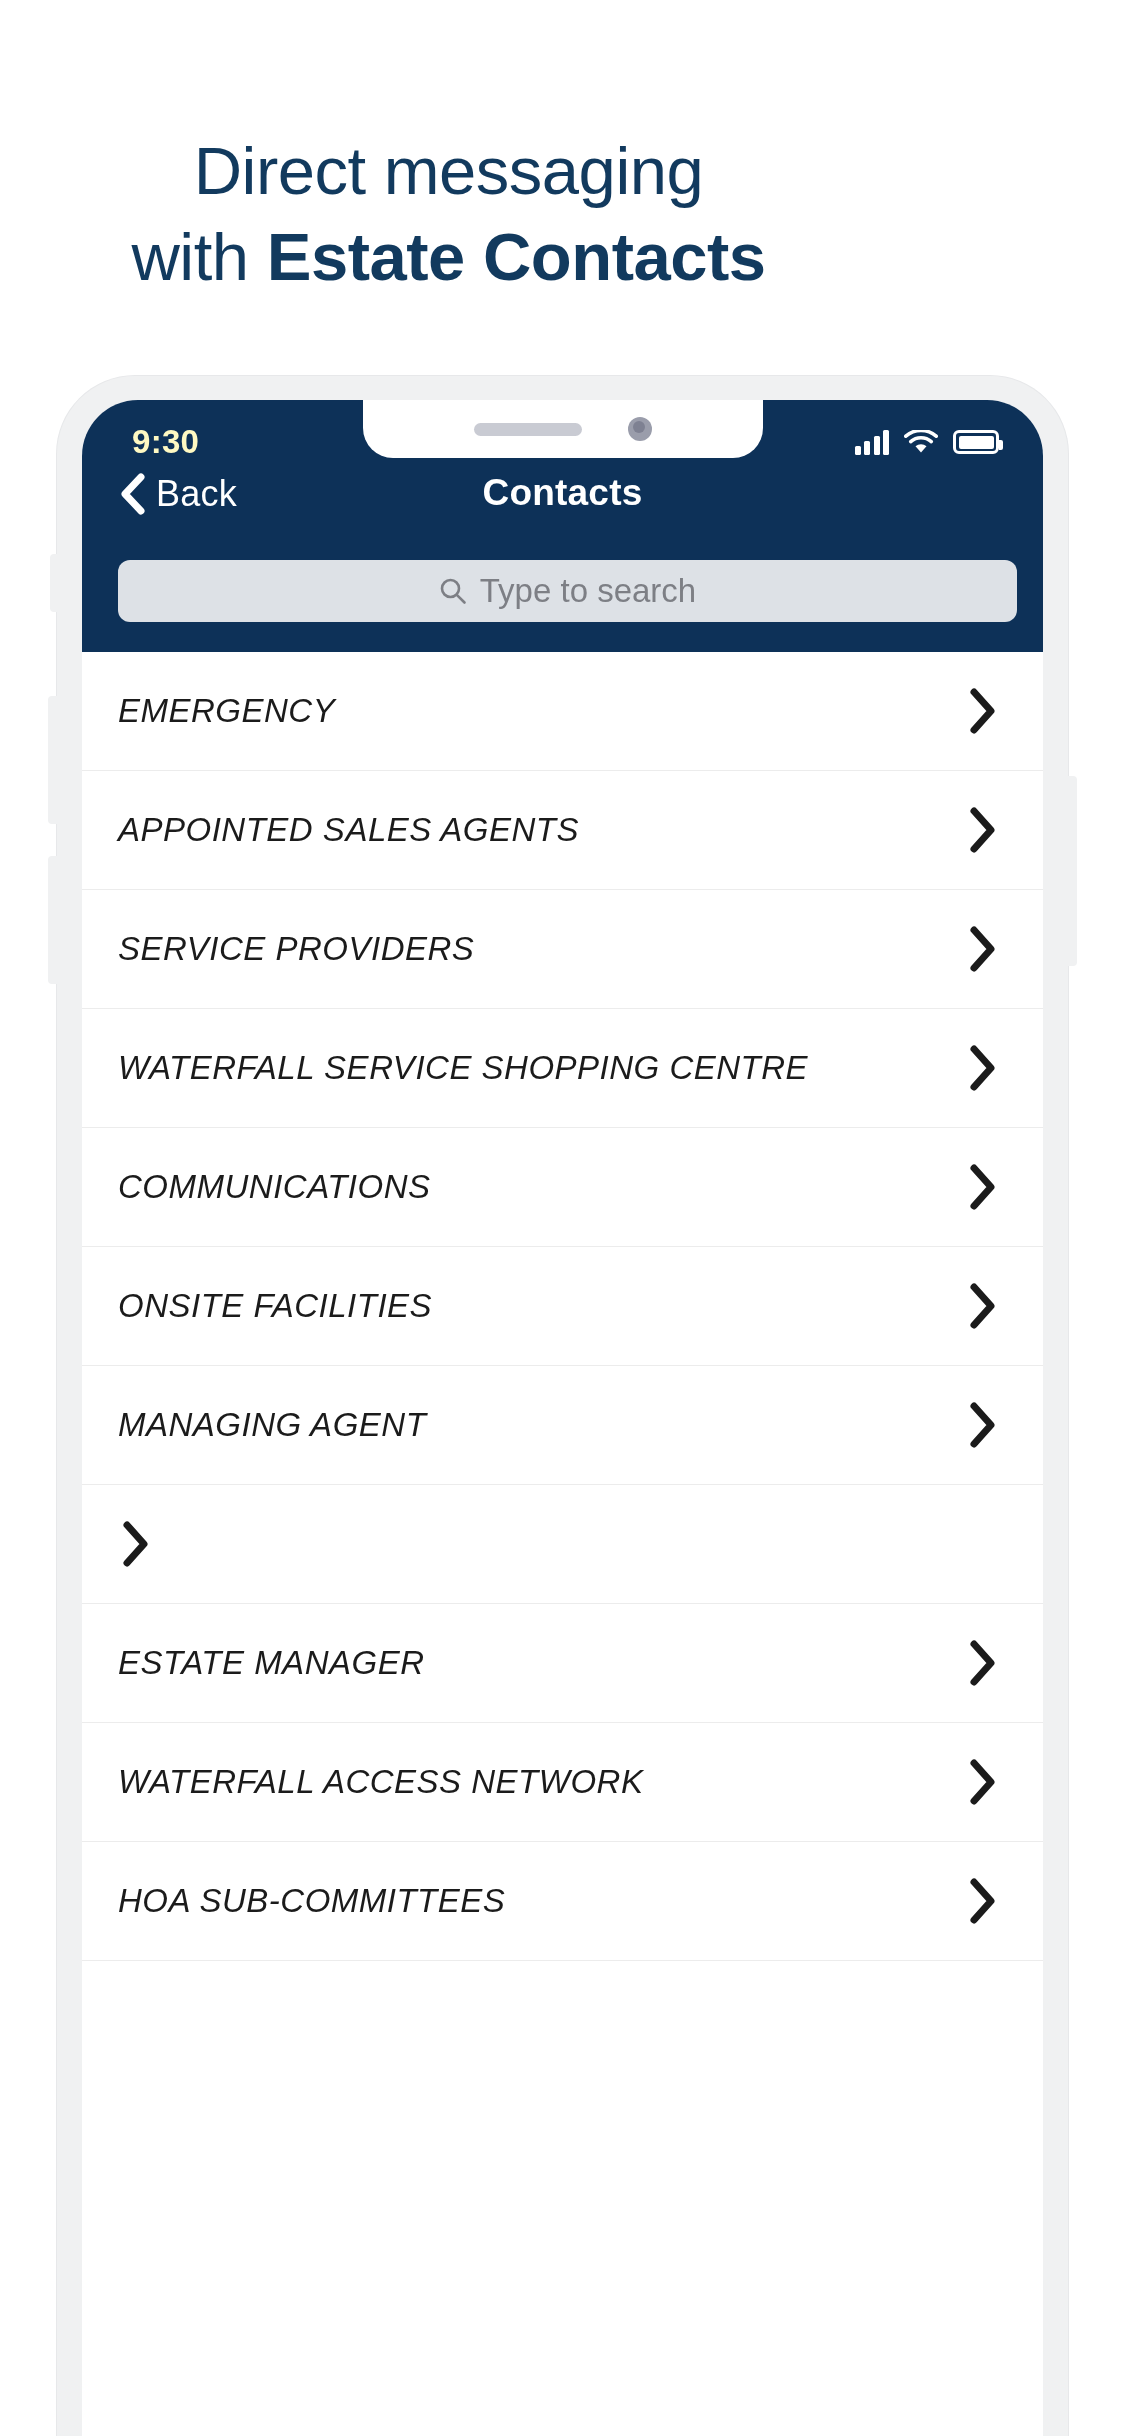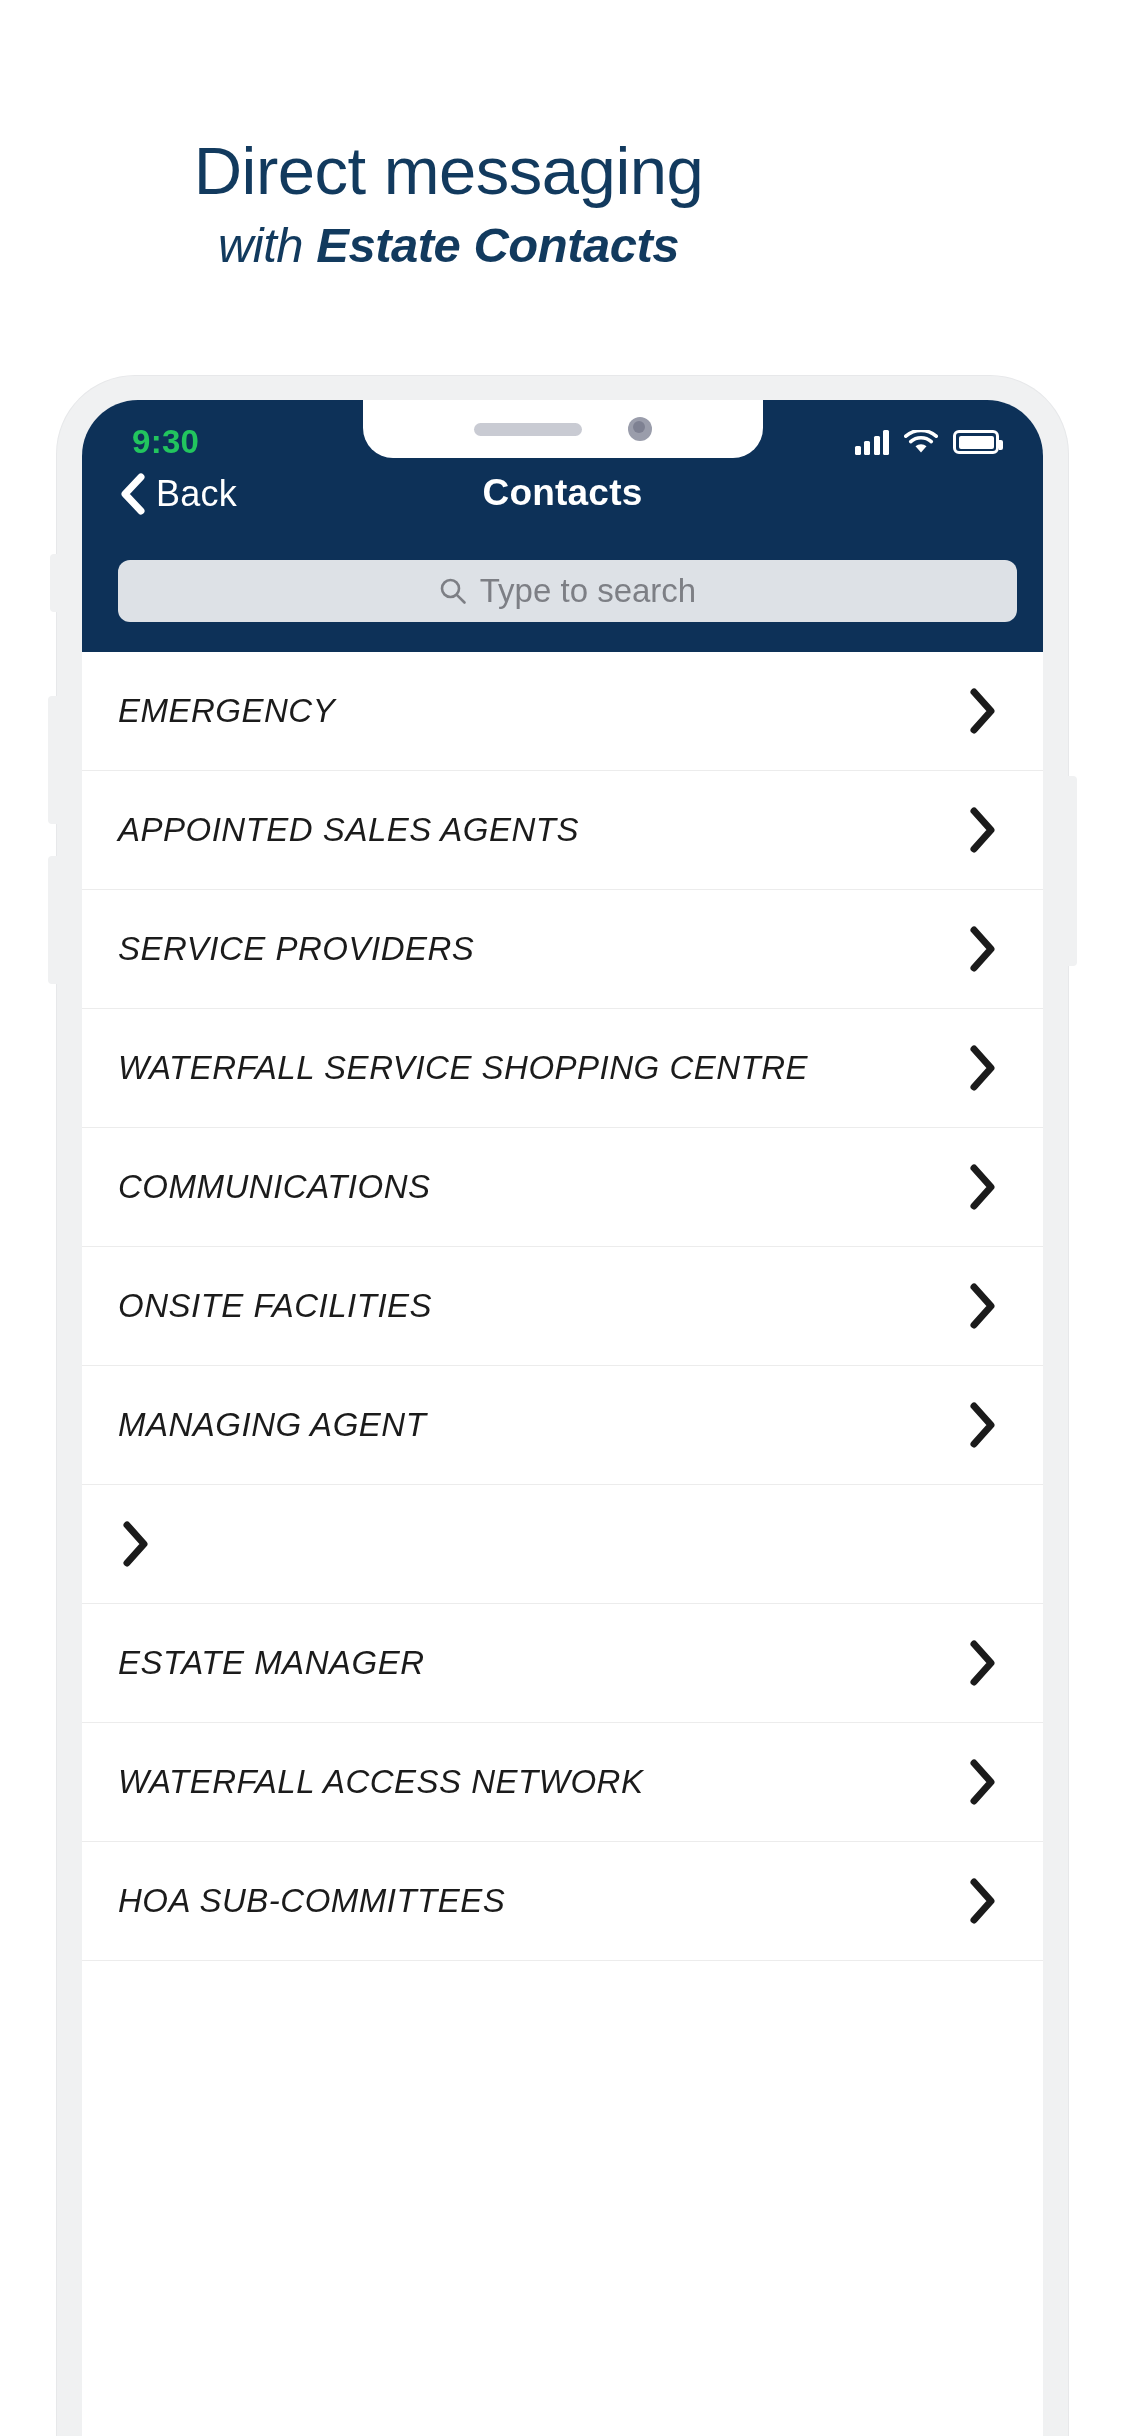"with Estate Contacts" .headline .l2 { font-size: 49px -> 67px; font-style: italic -> none }
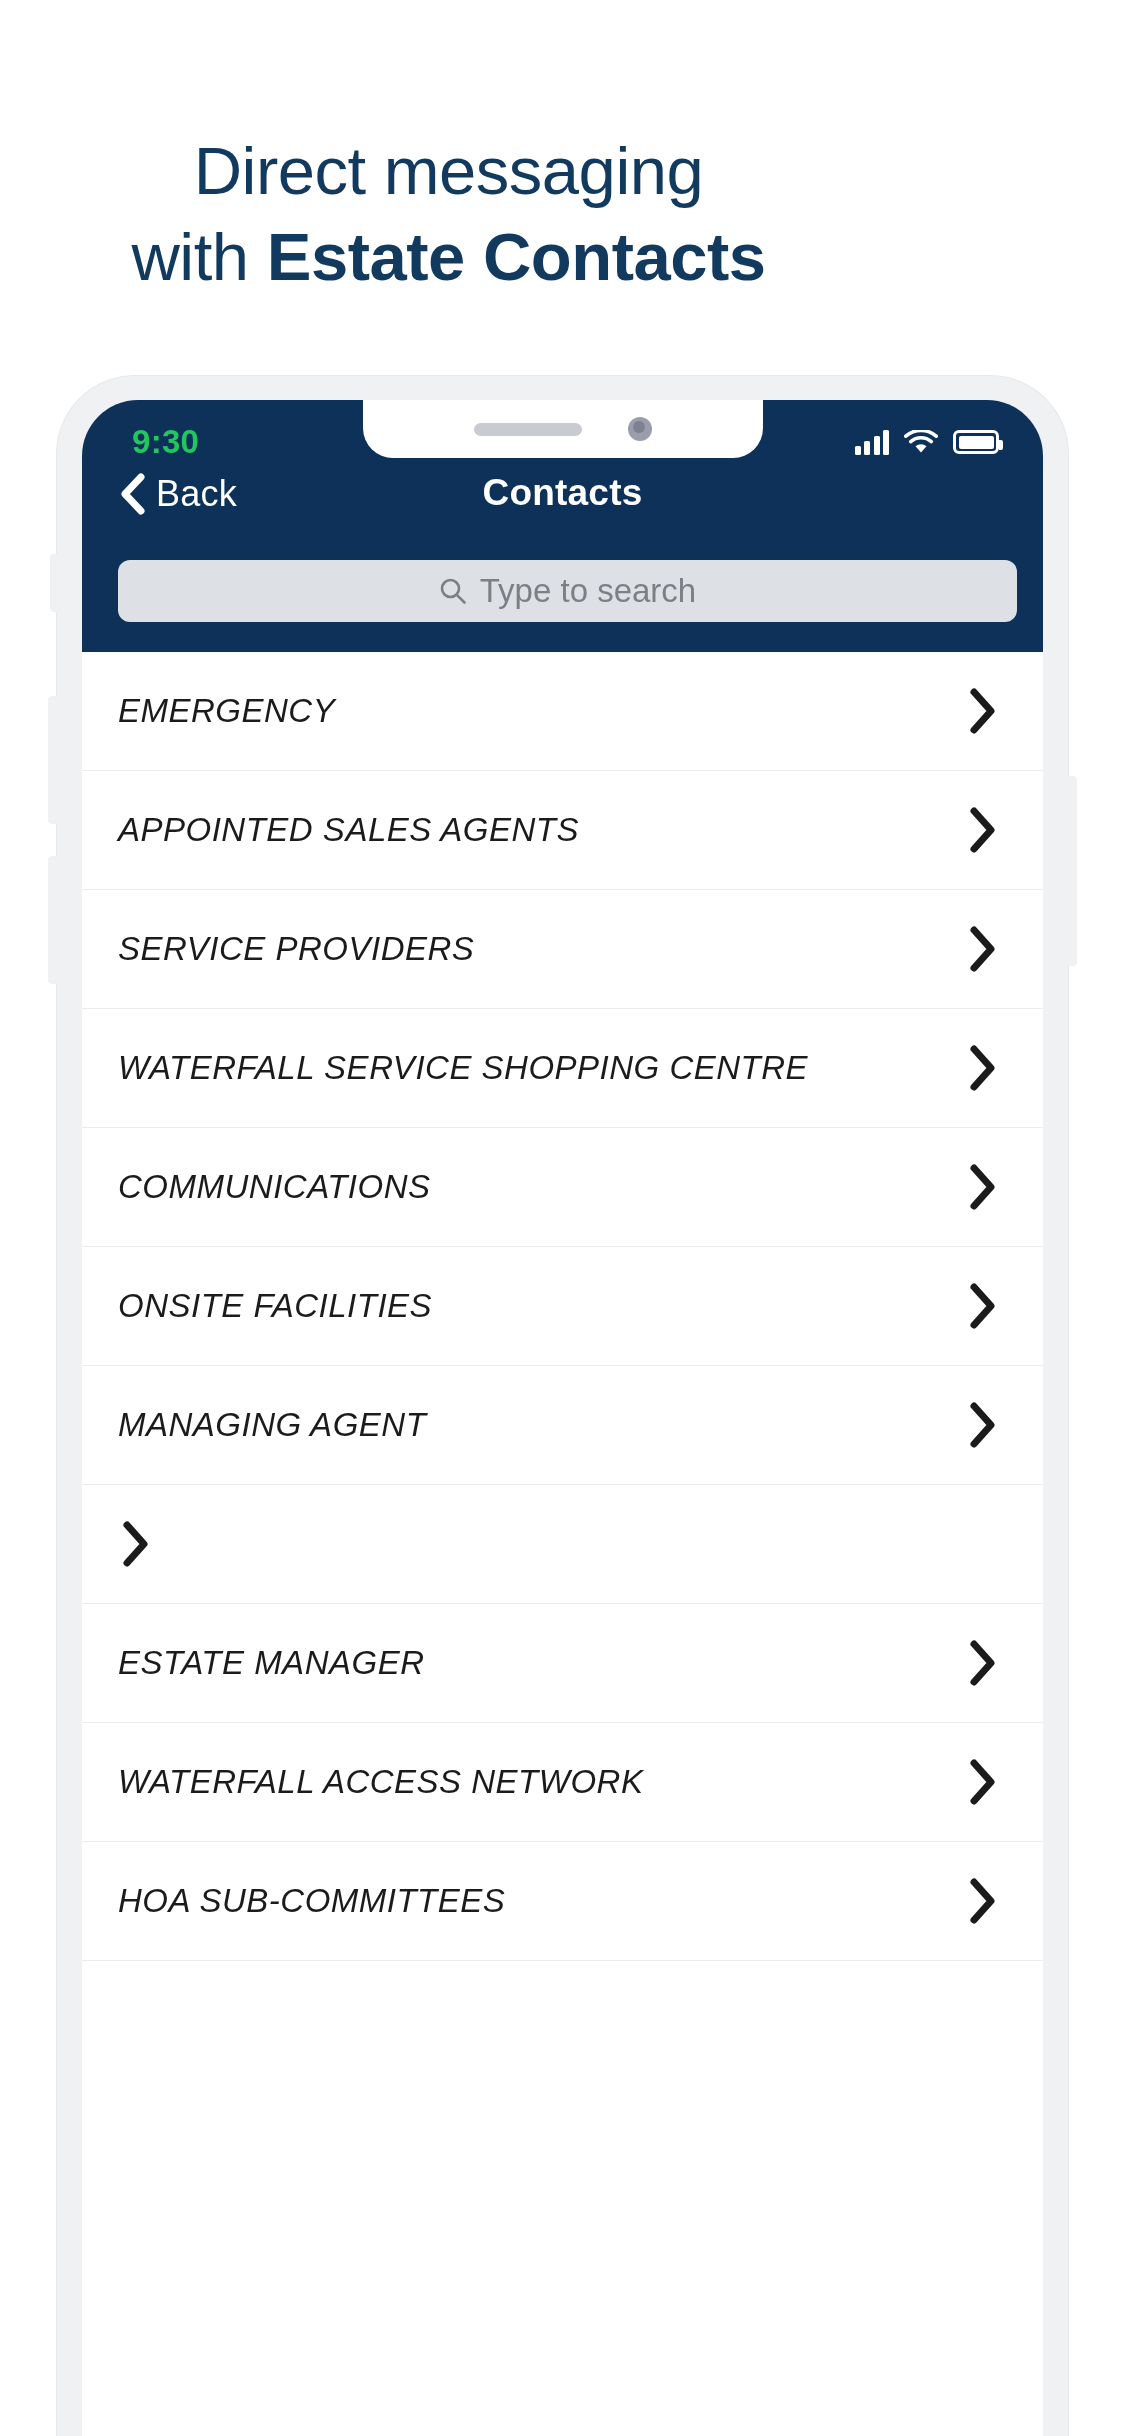"9:30" .status-time { color: #22c55e -> #fef9c3 }
